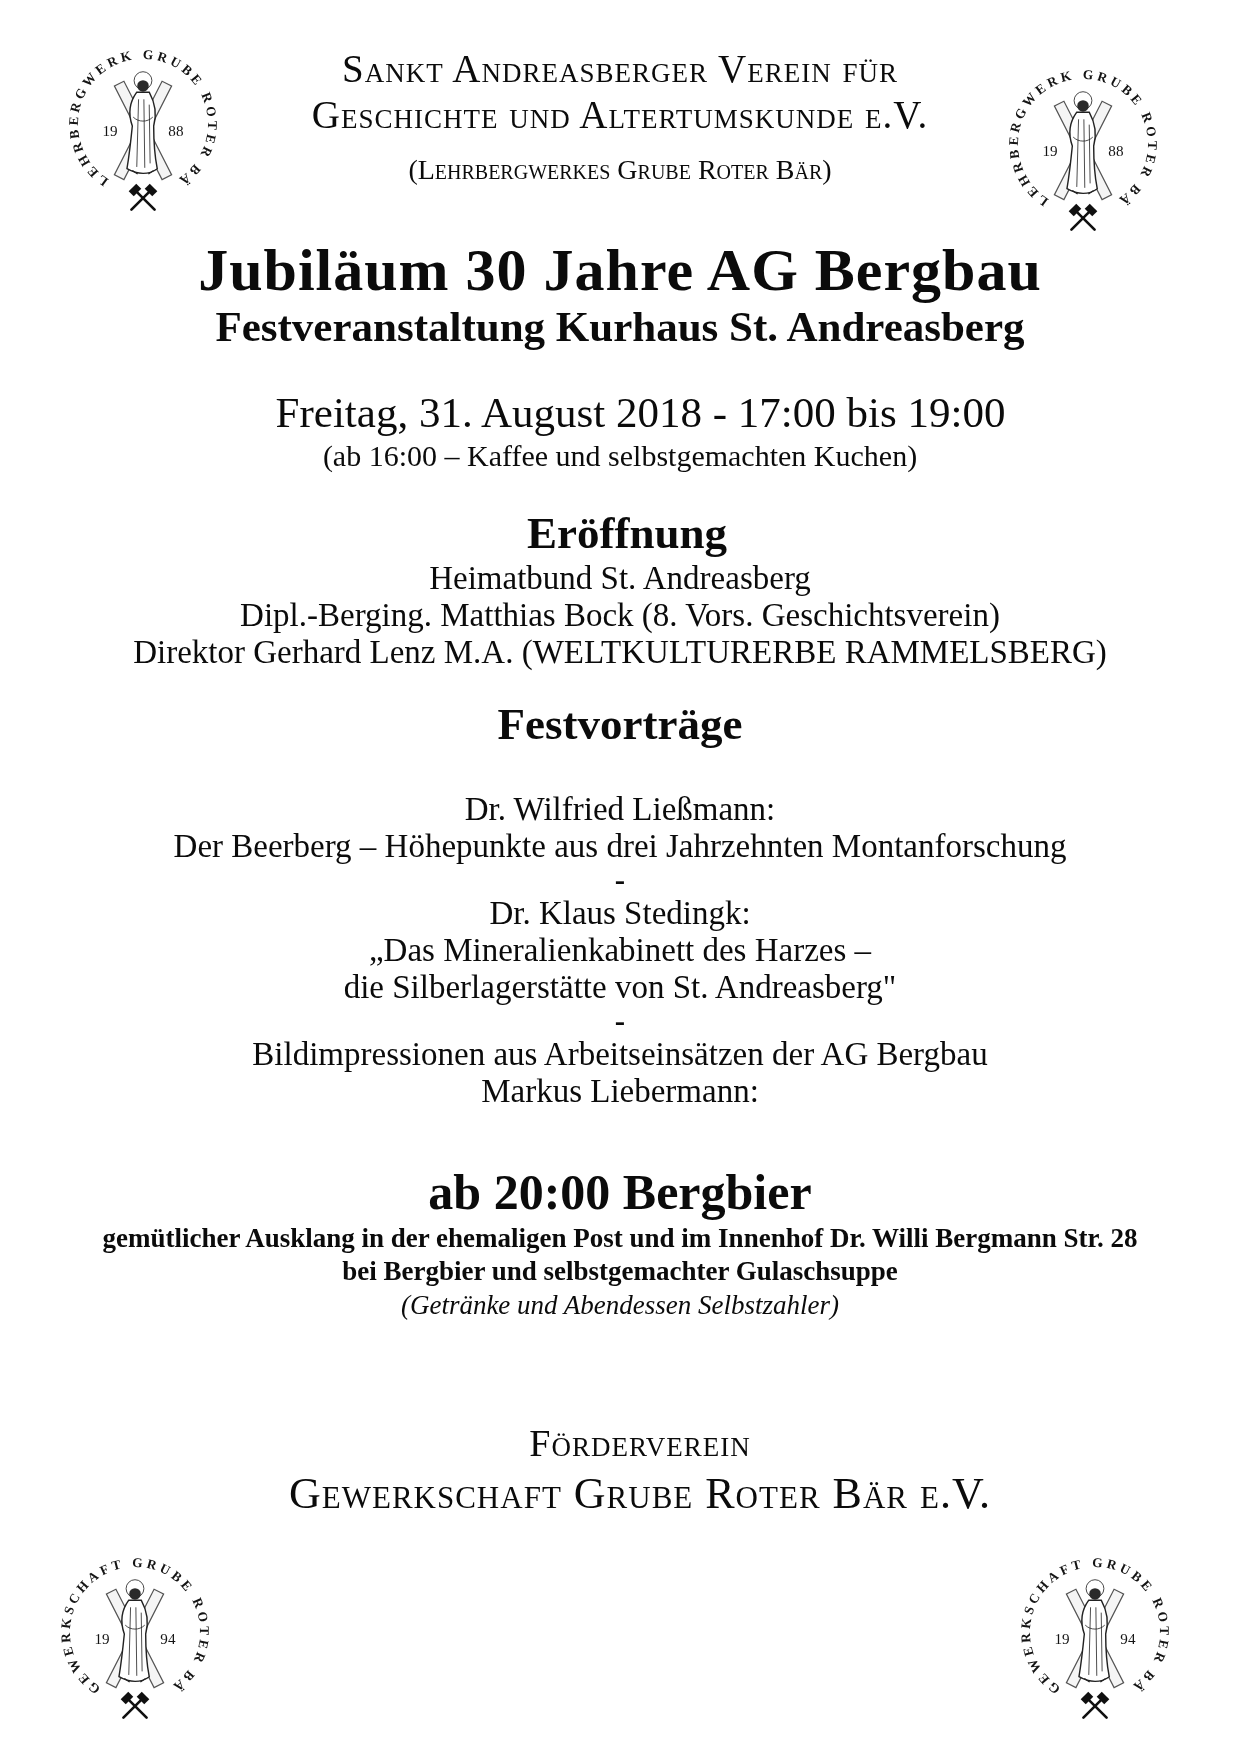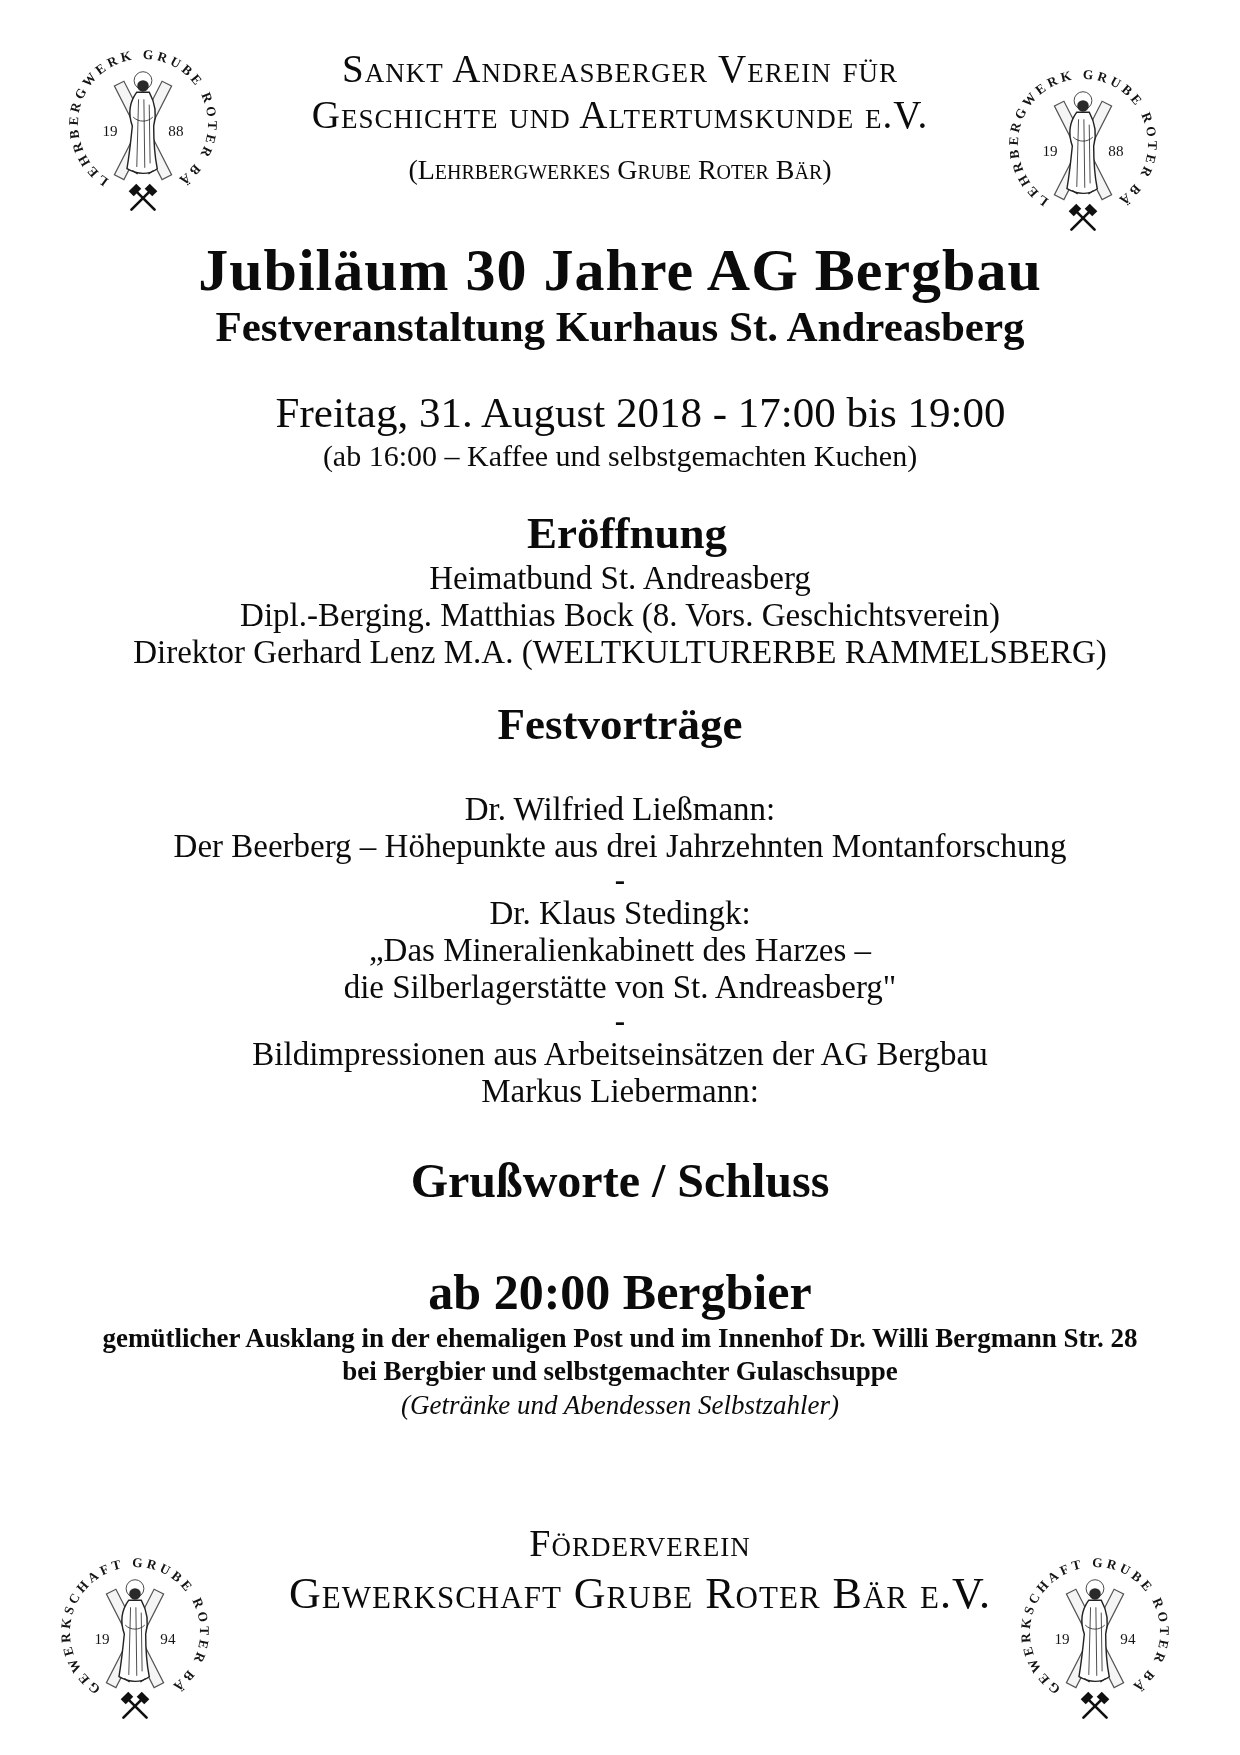"Grußworte / Schluss" h2.h-closing { html: <h2>Grußworte / Schluss</h2> -> none }
